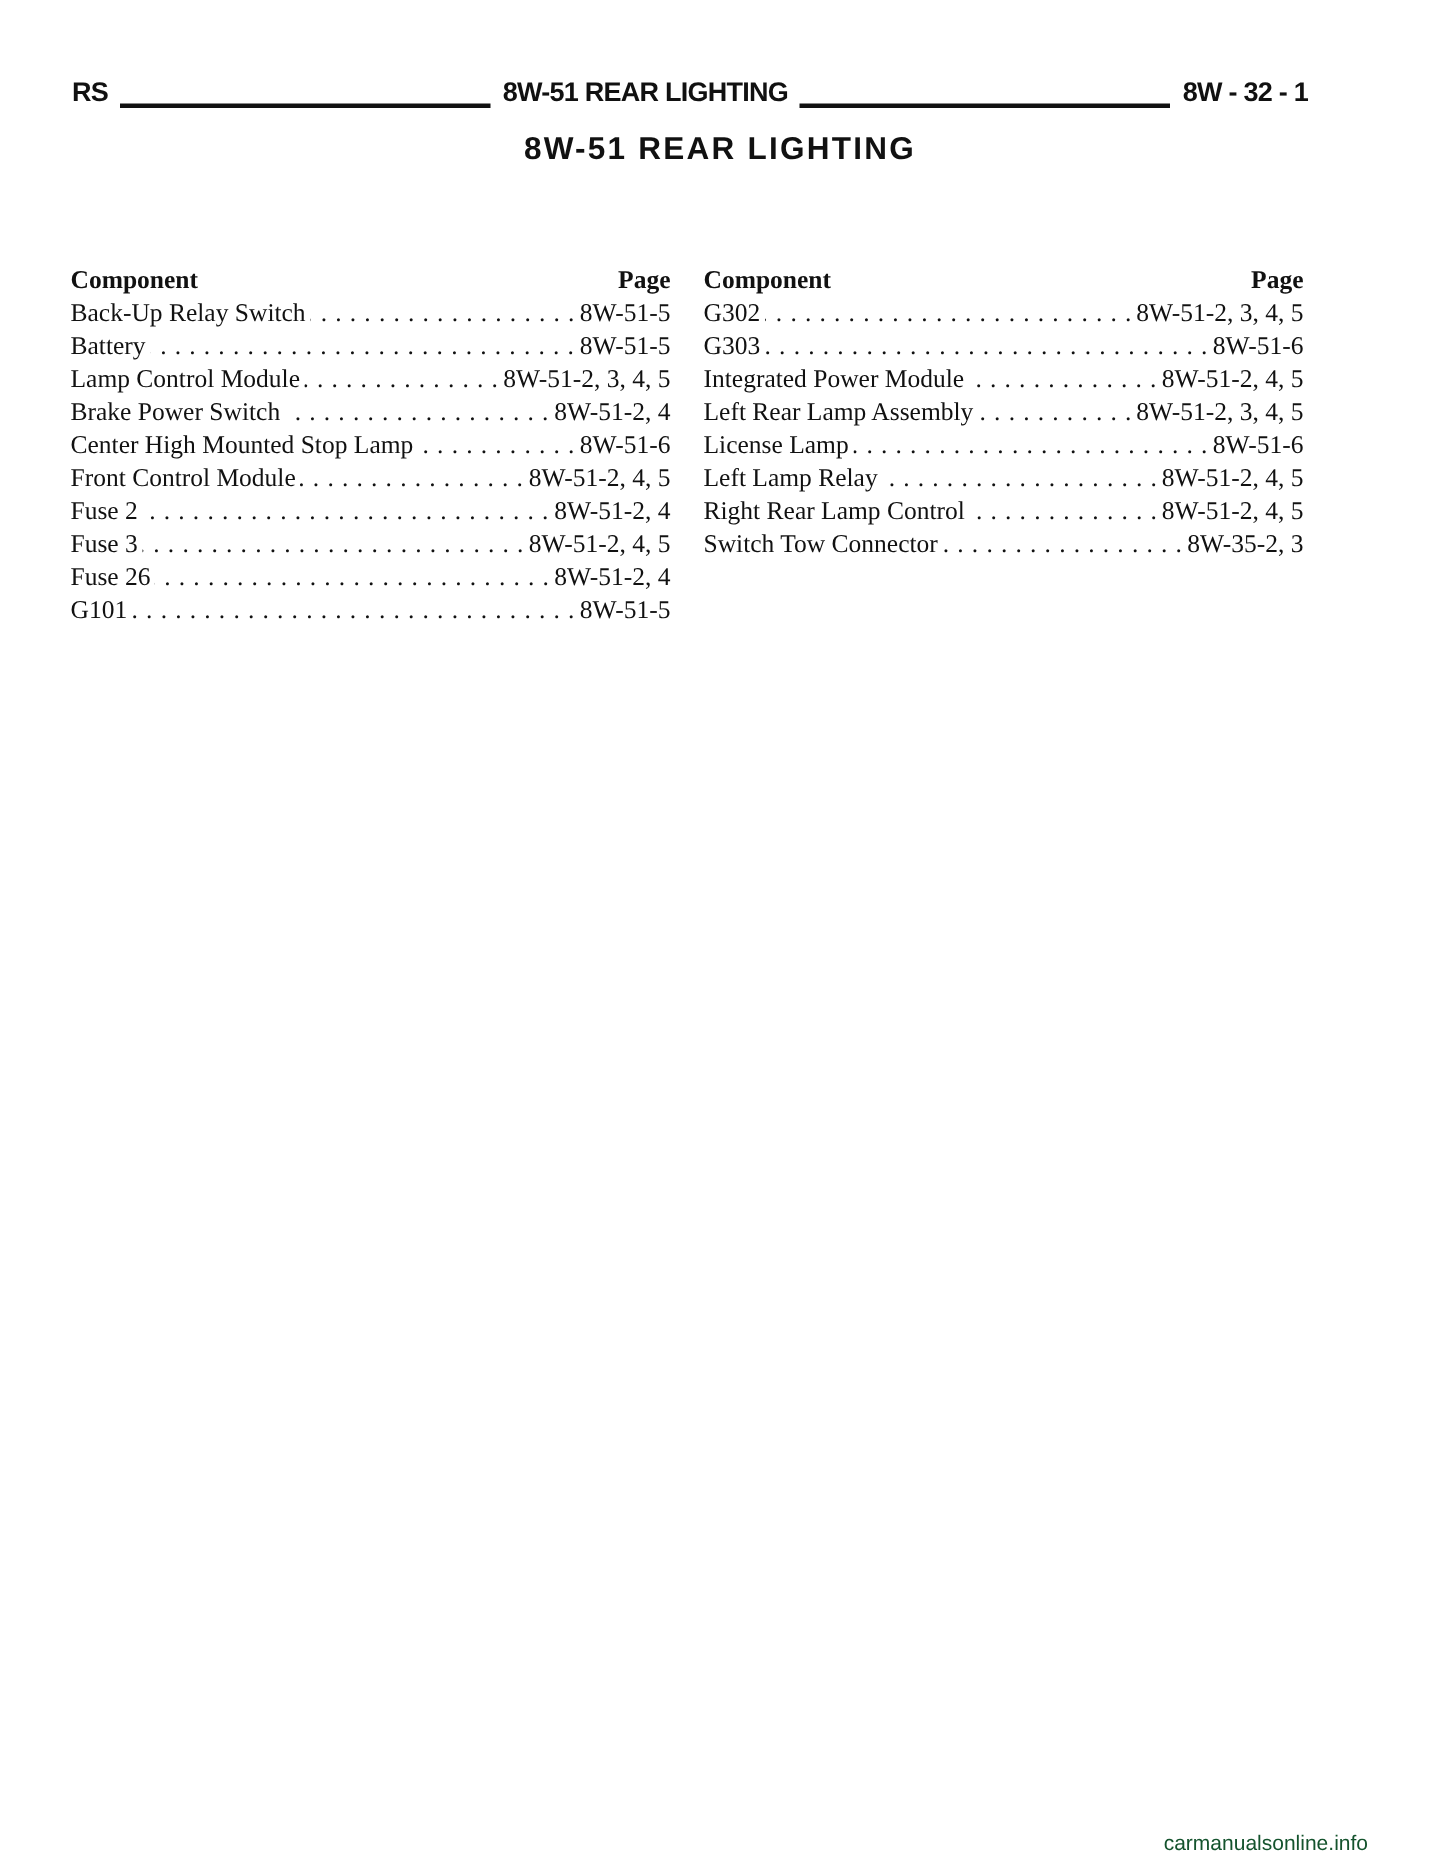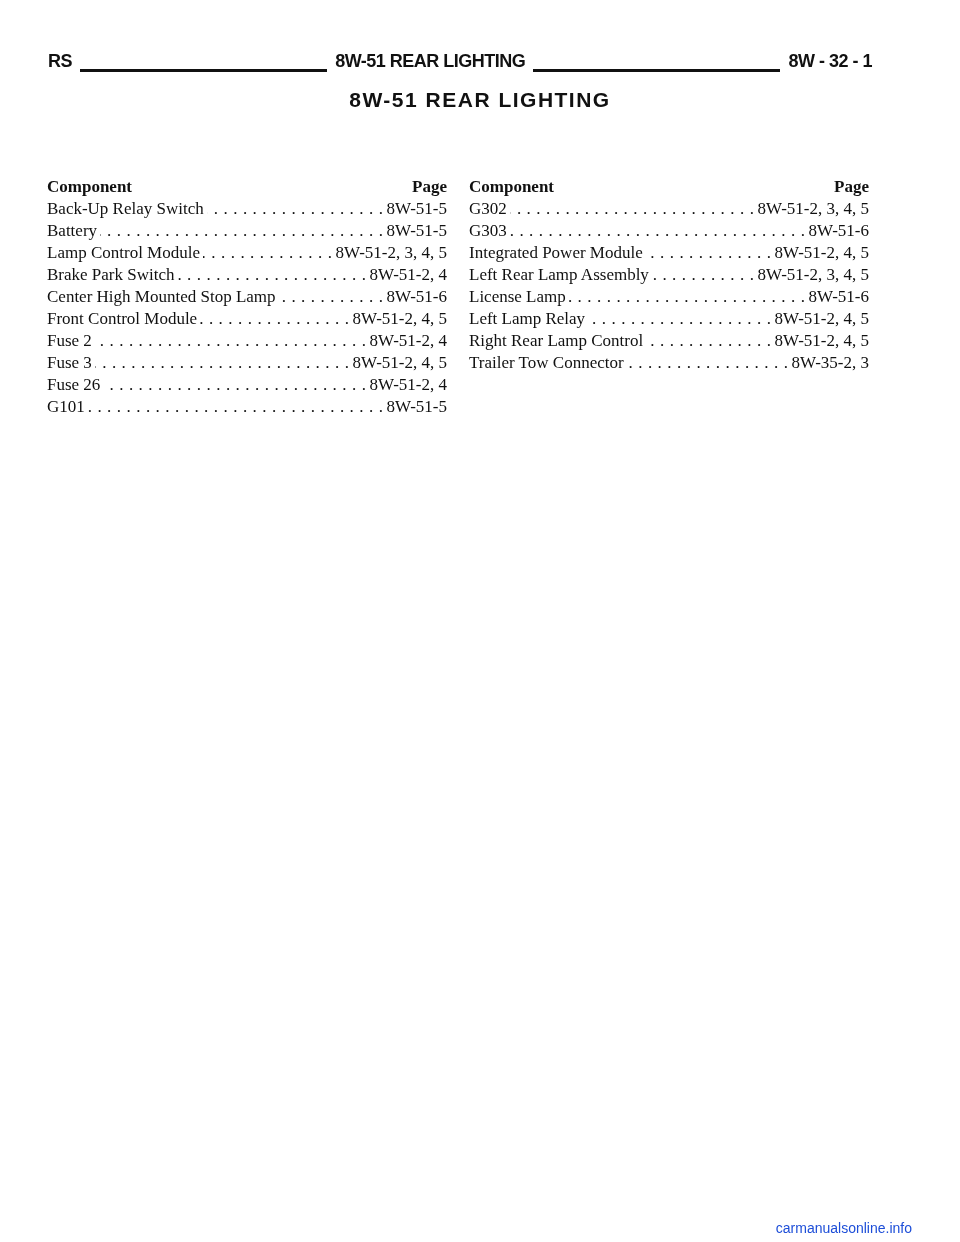"Brake Park Switch" span.name { text: Park -> Power }
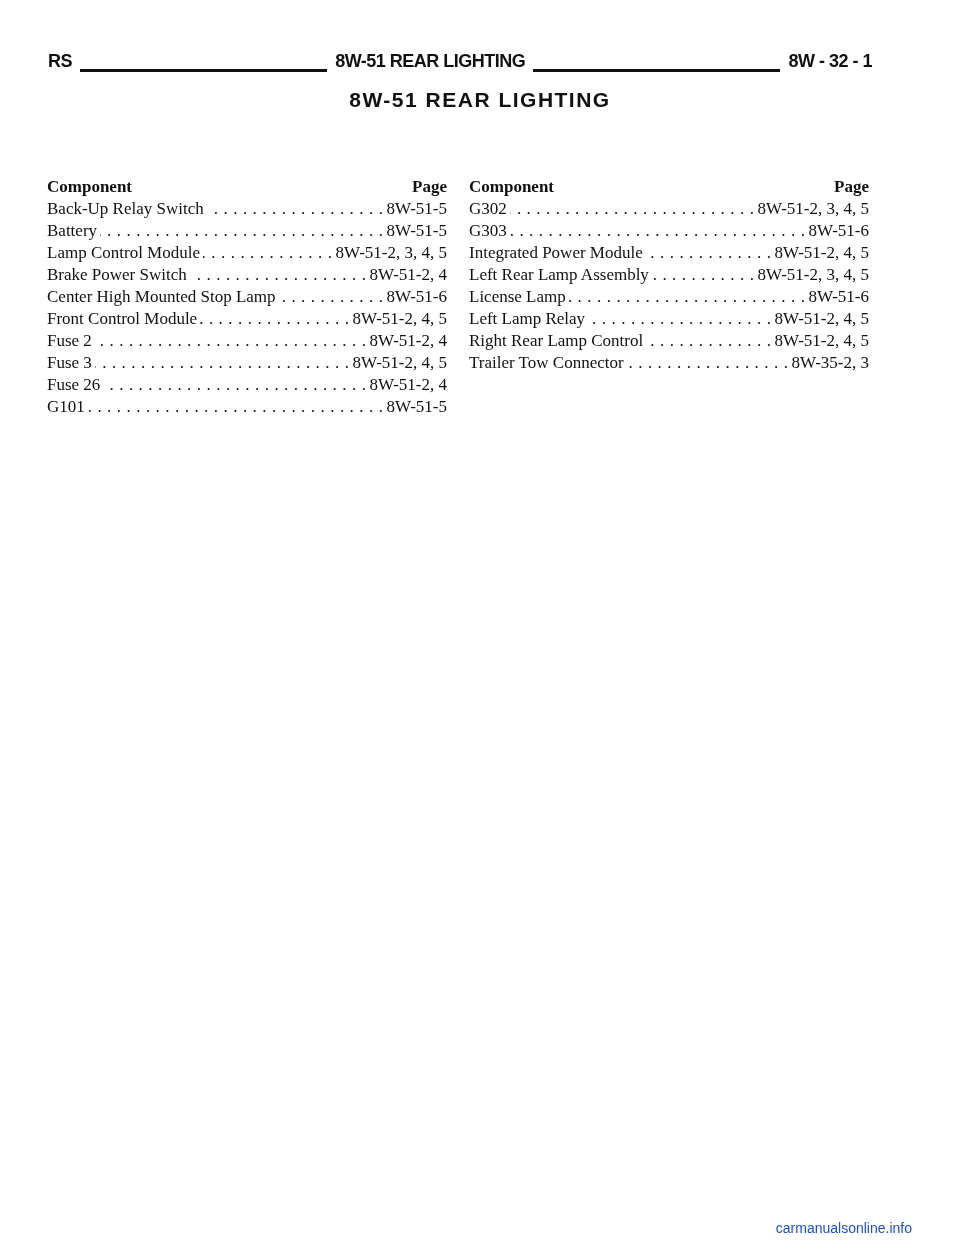"Trailer Tow Connector" span.name { text: Trailer -> Switch }
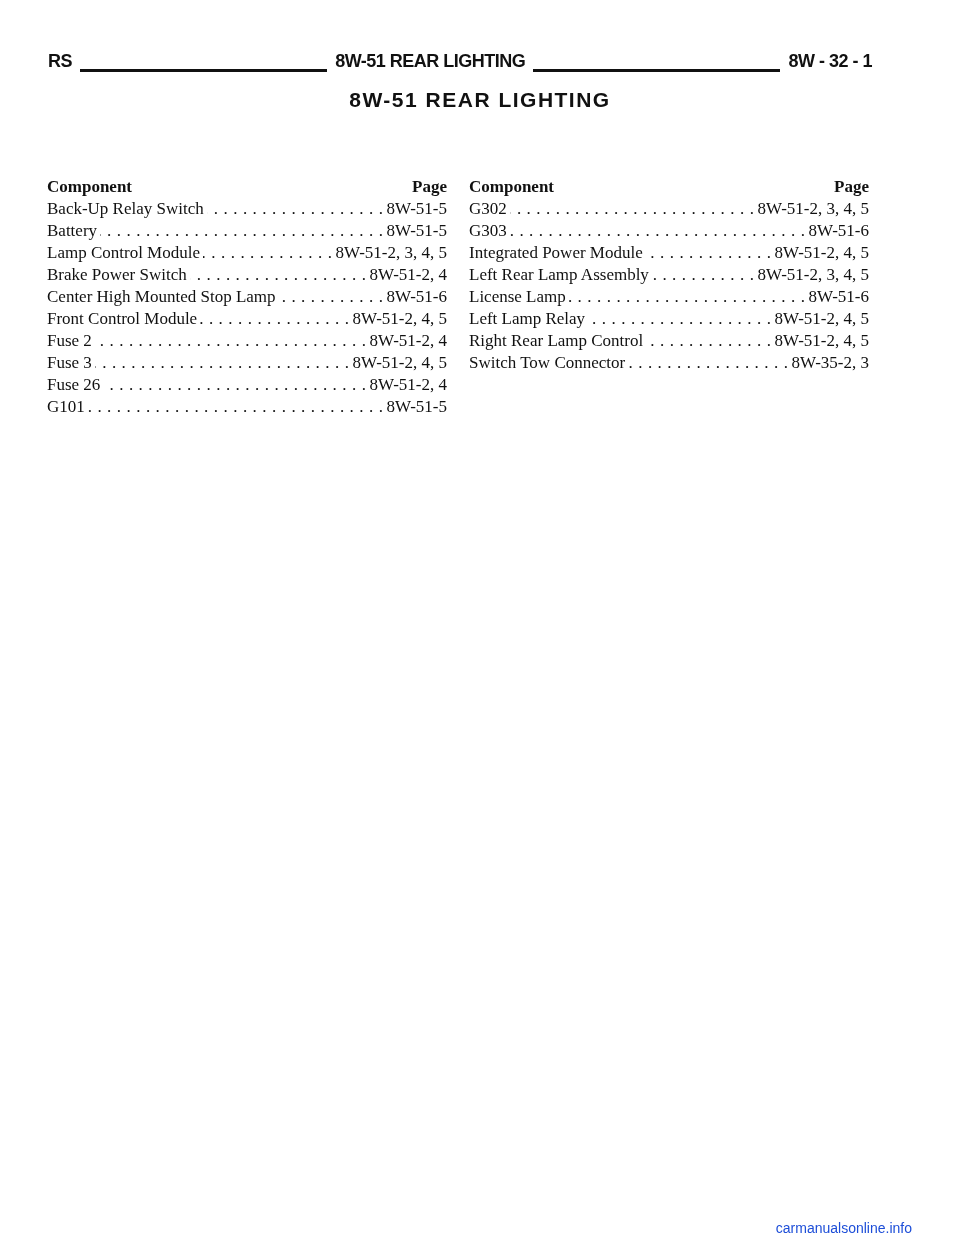"carmanualsonline.info" .footer { color: #1d4ed8 -> #14532d }
